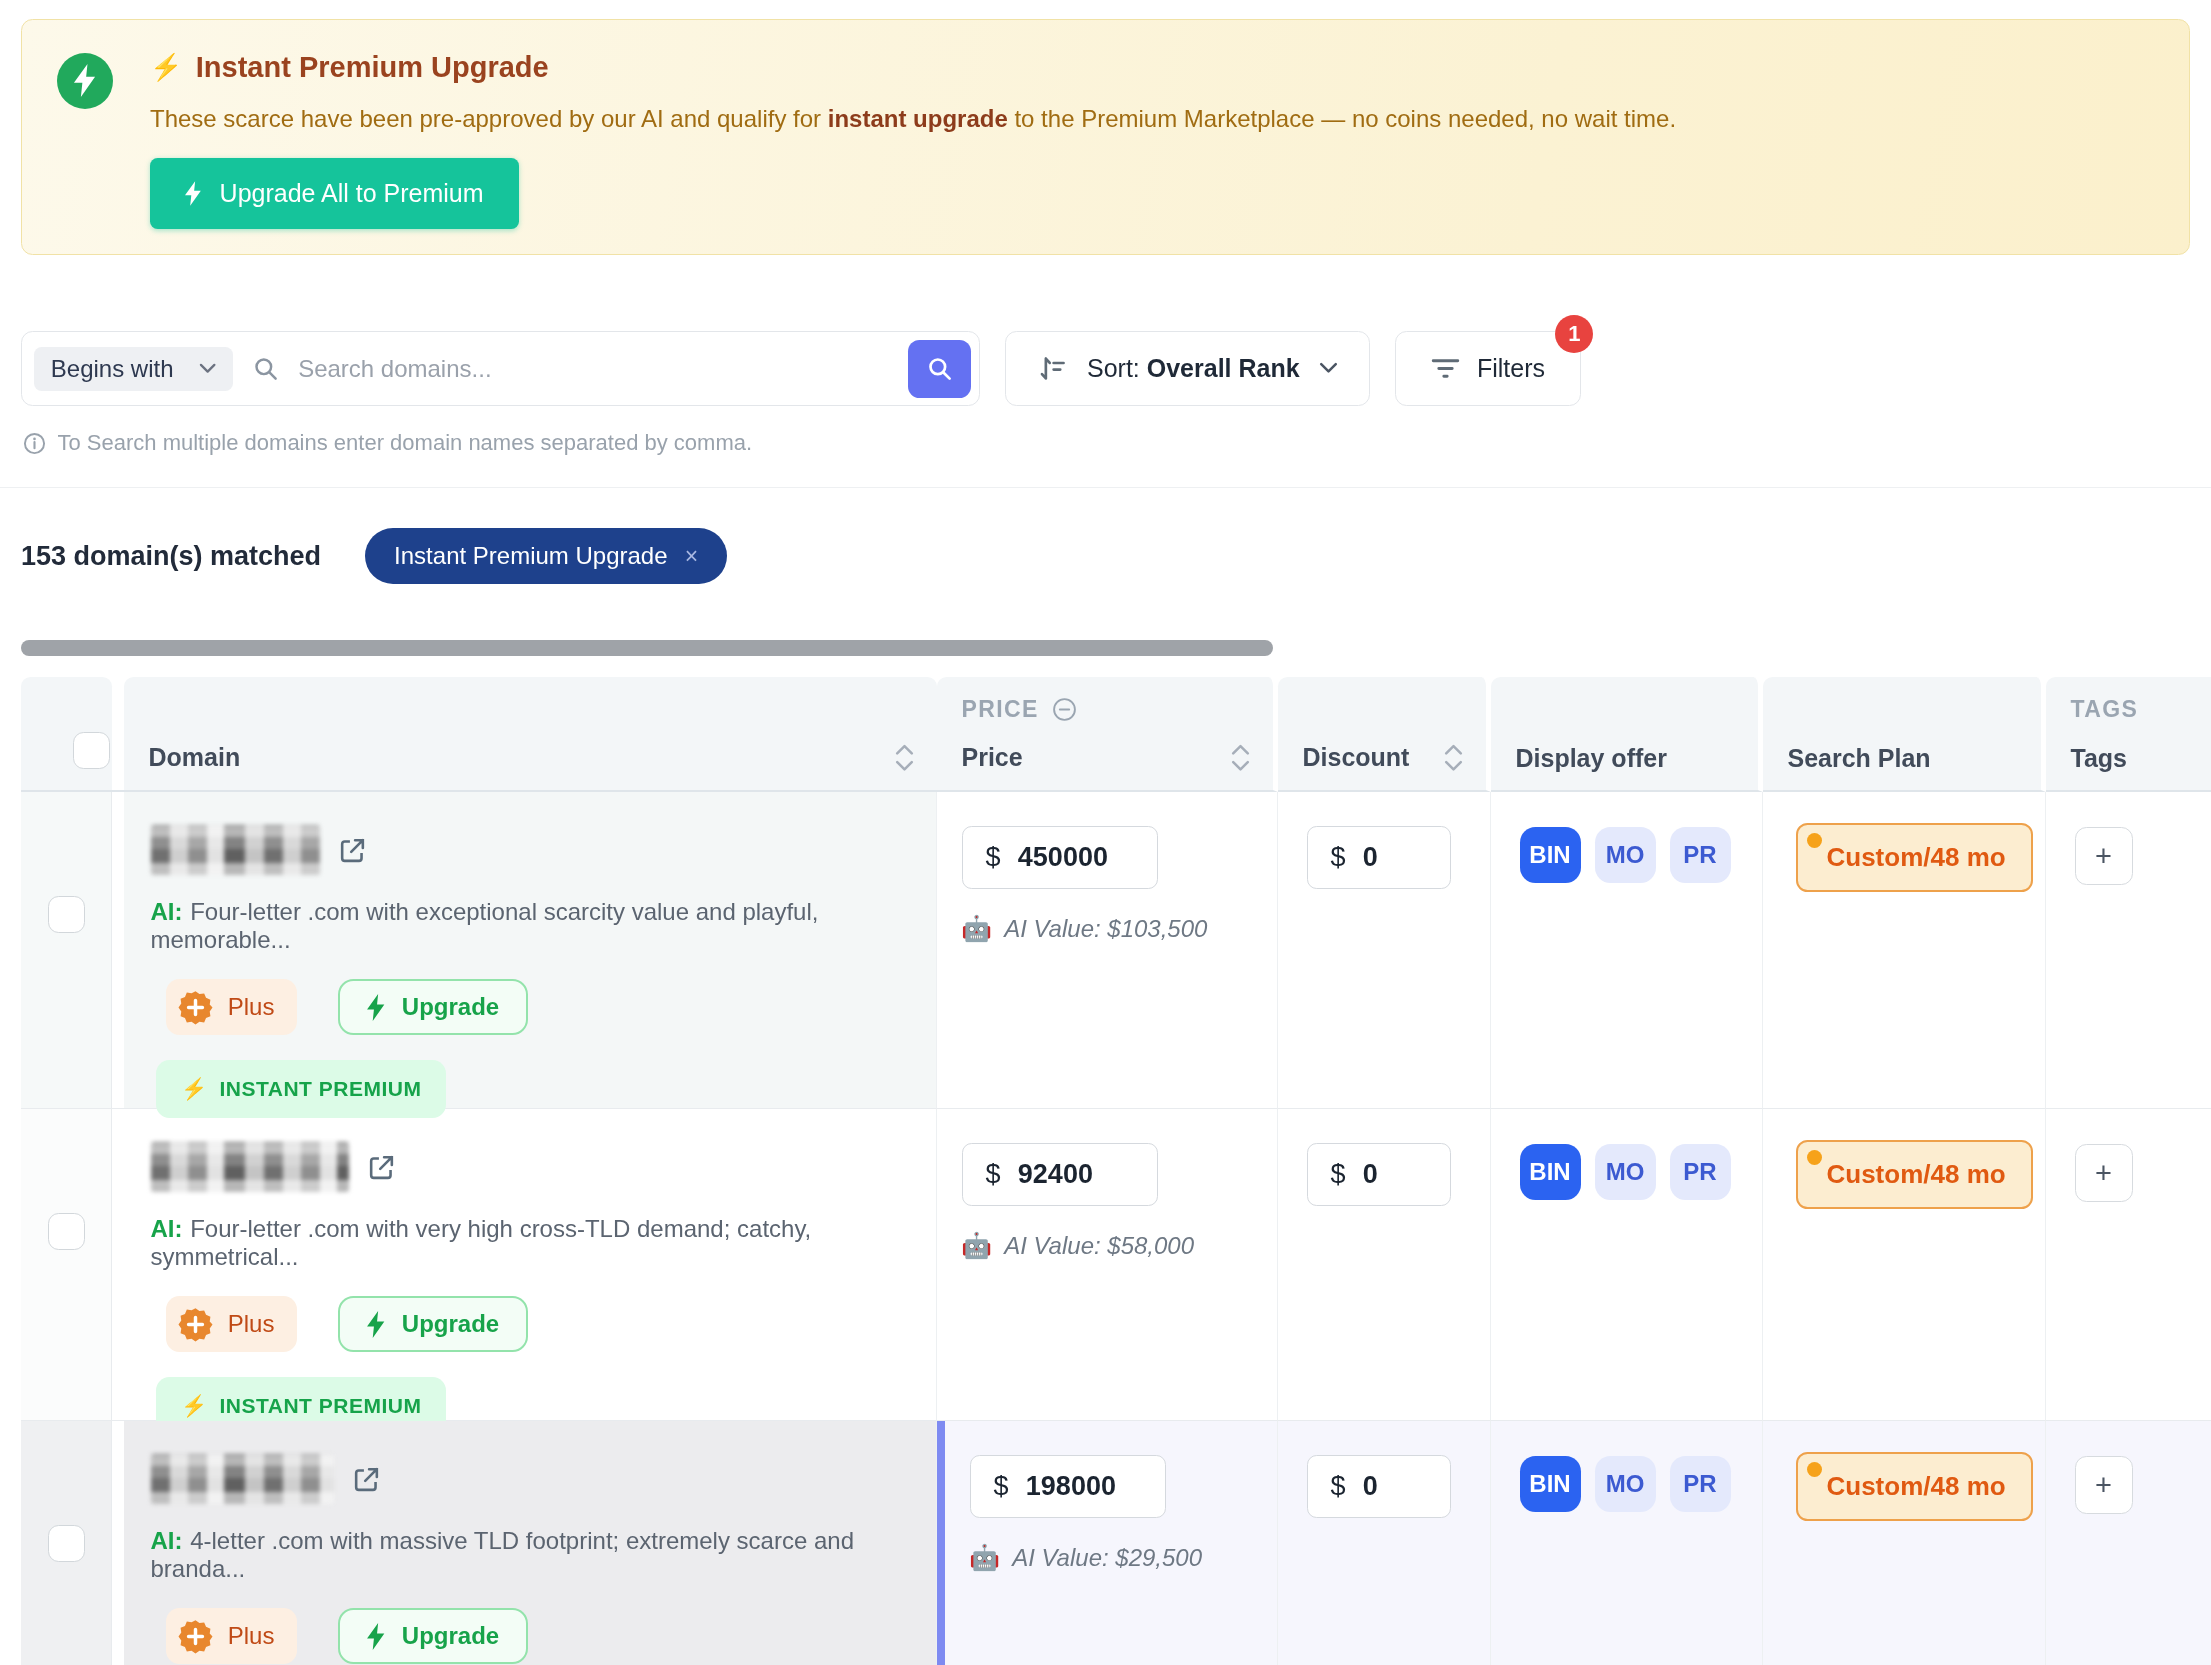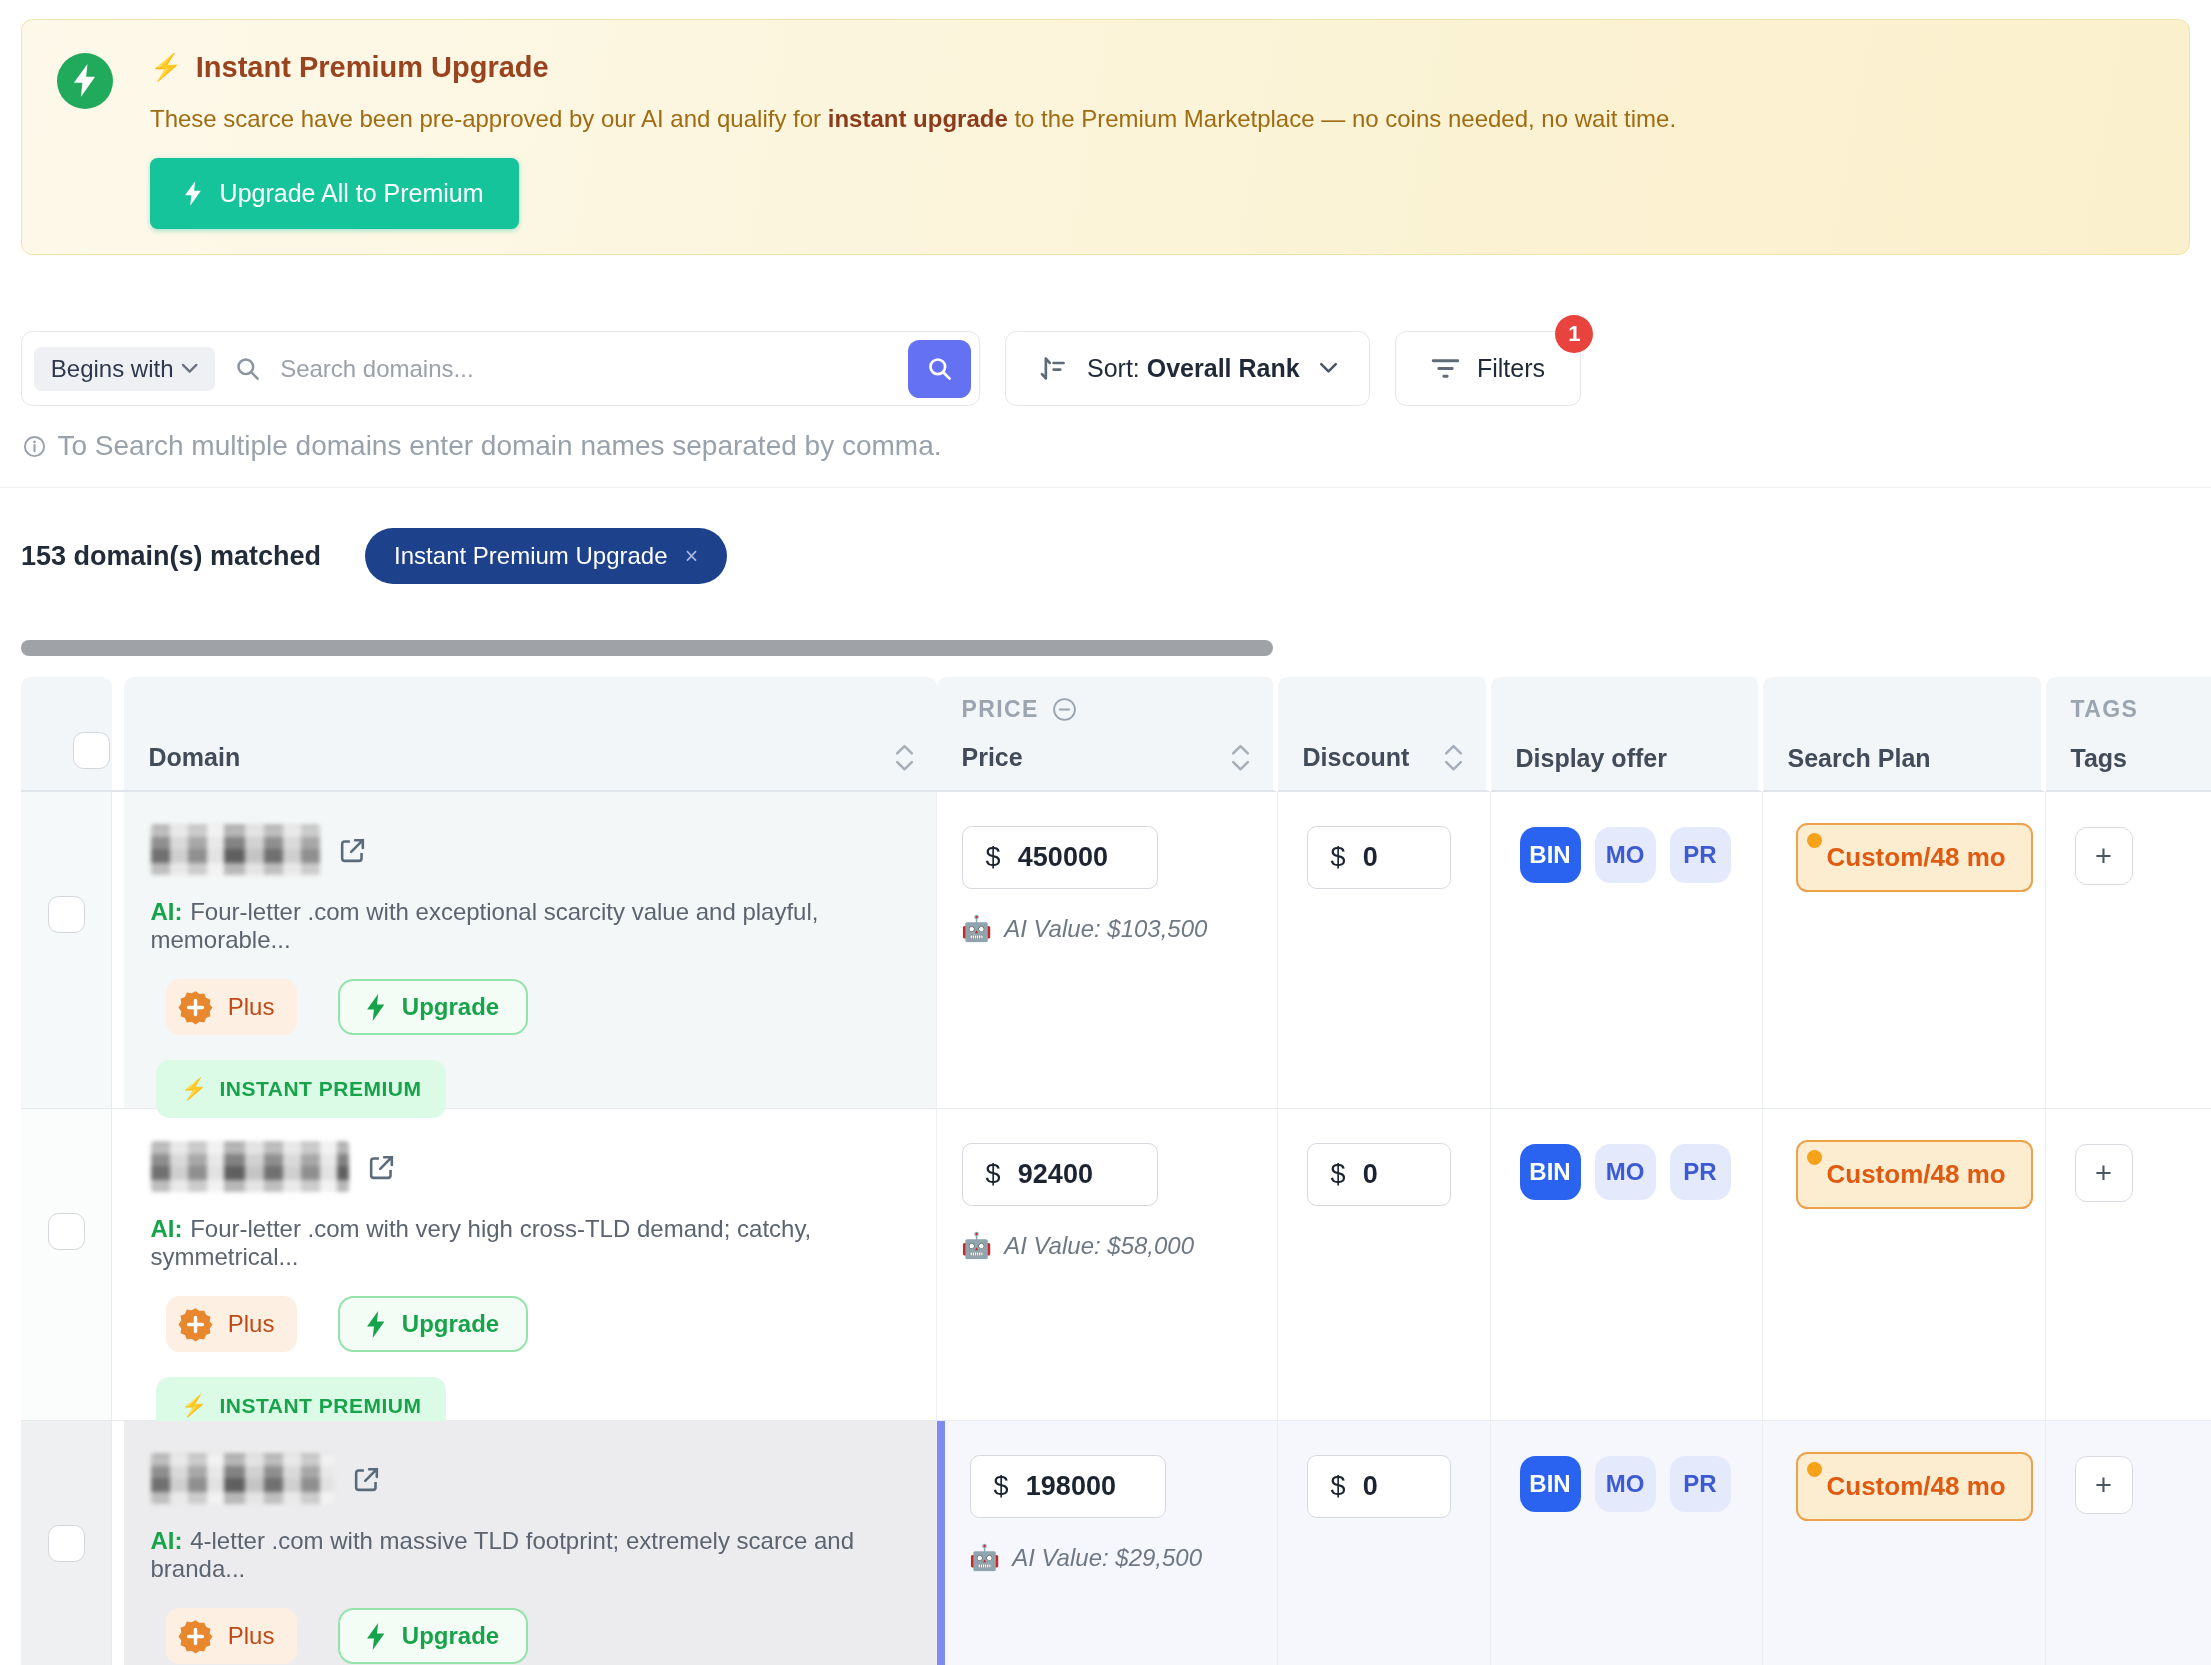"Begins with" .begins-pill { gap: 7px -> 25px }
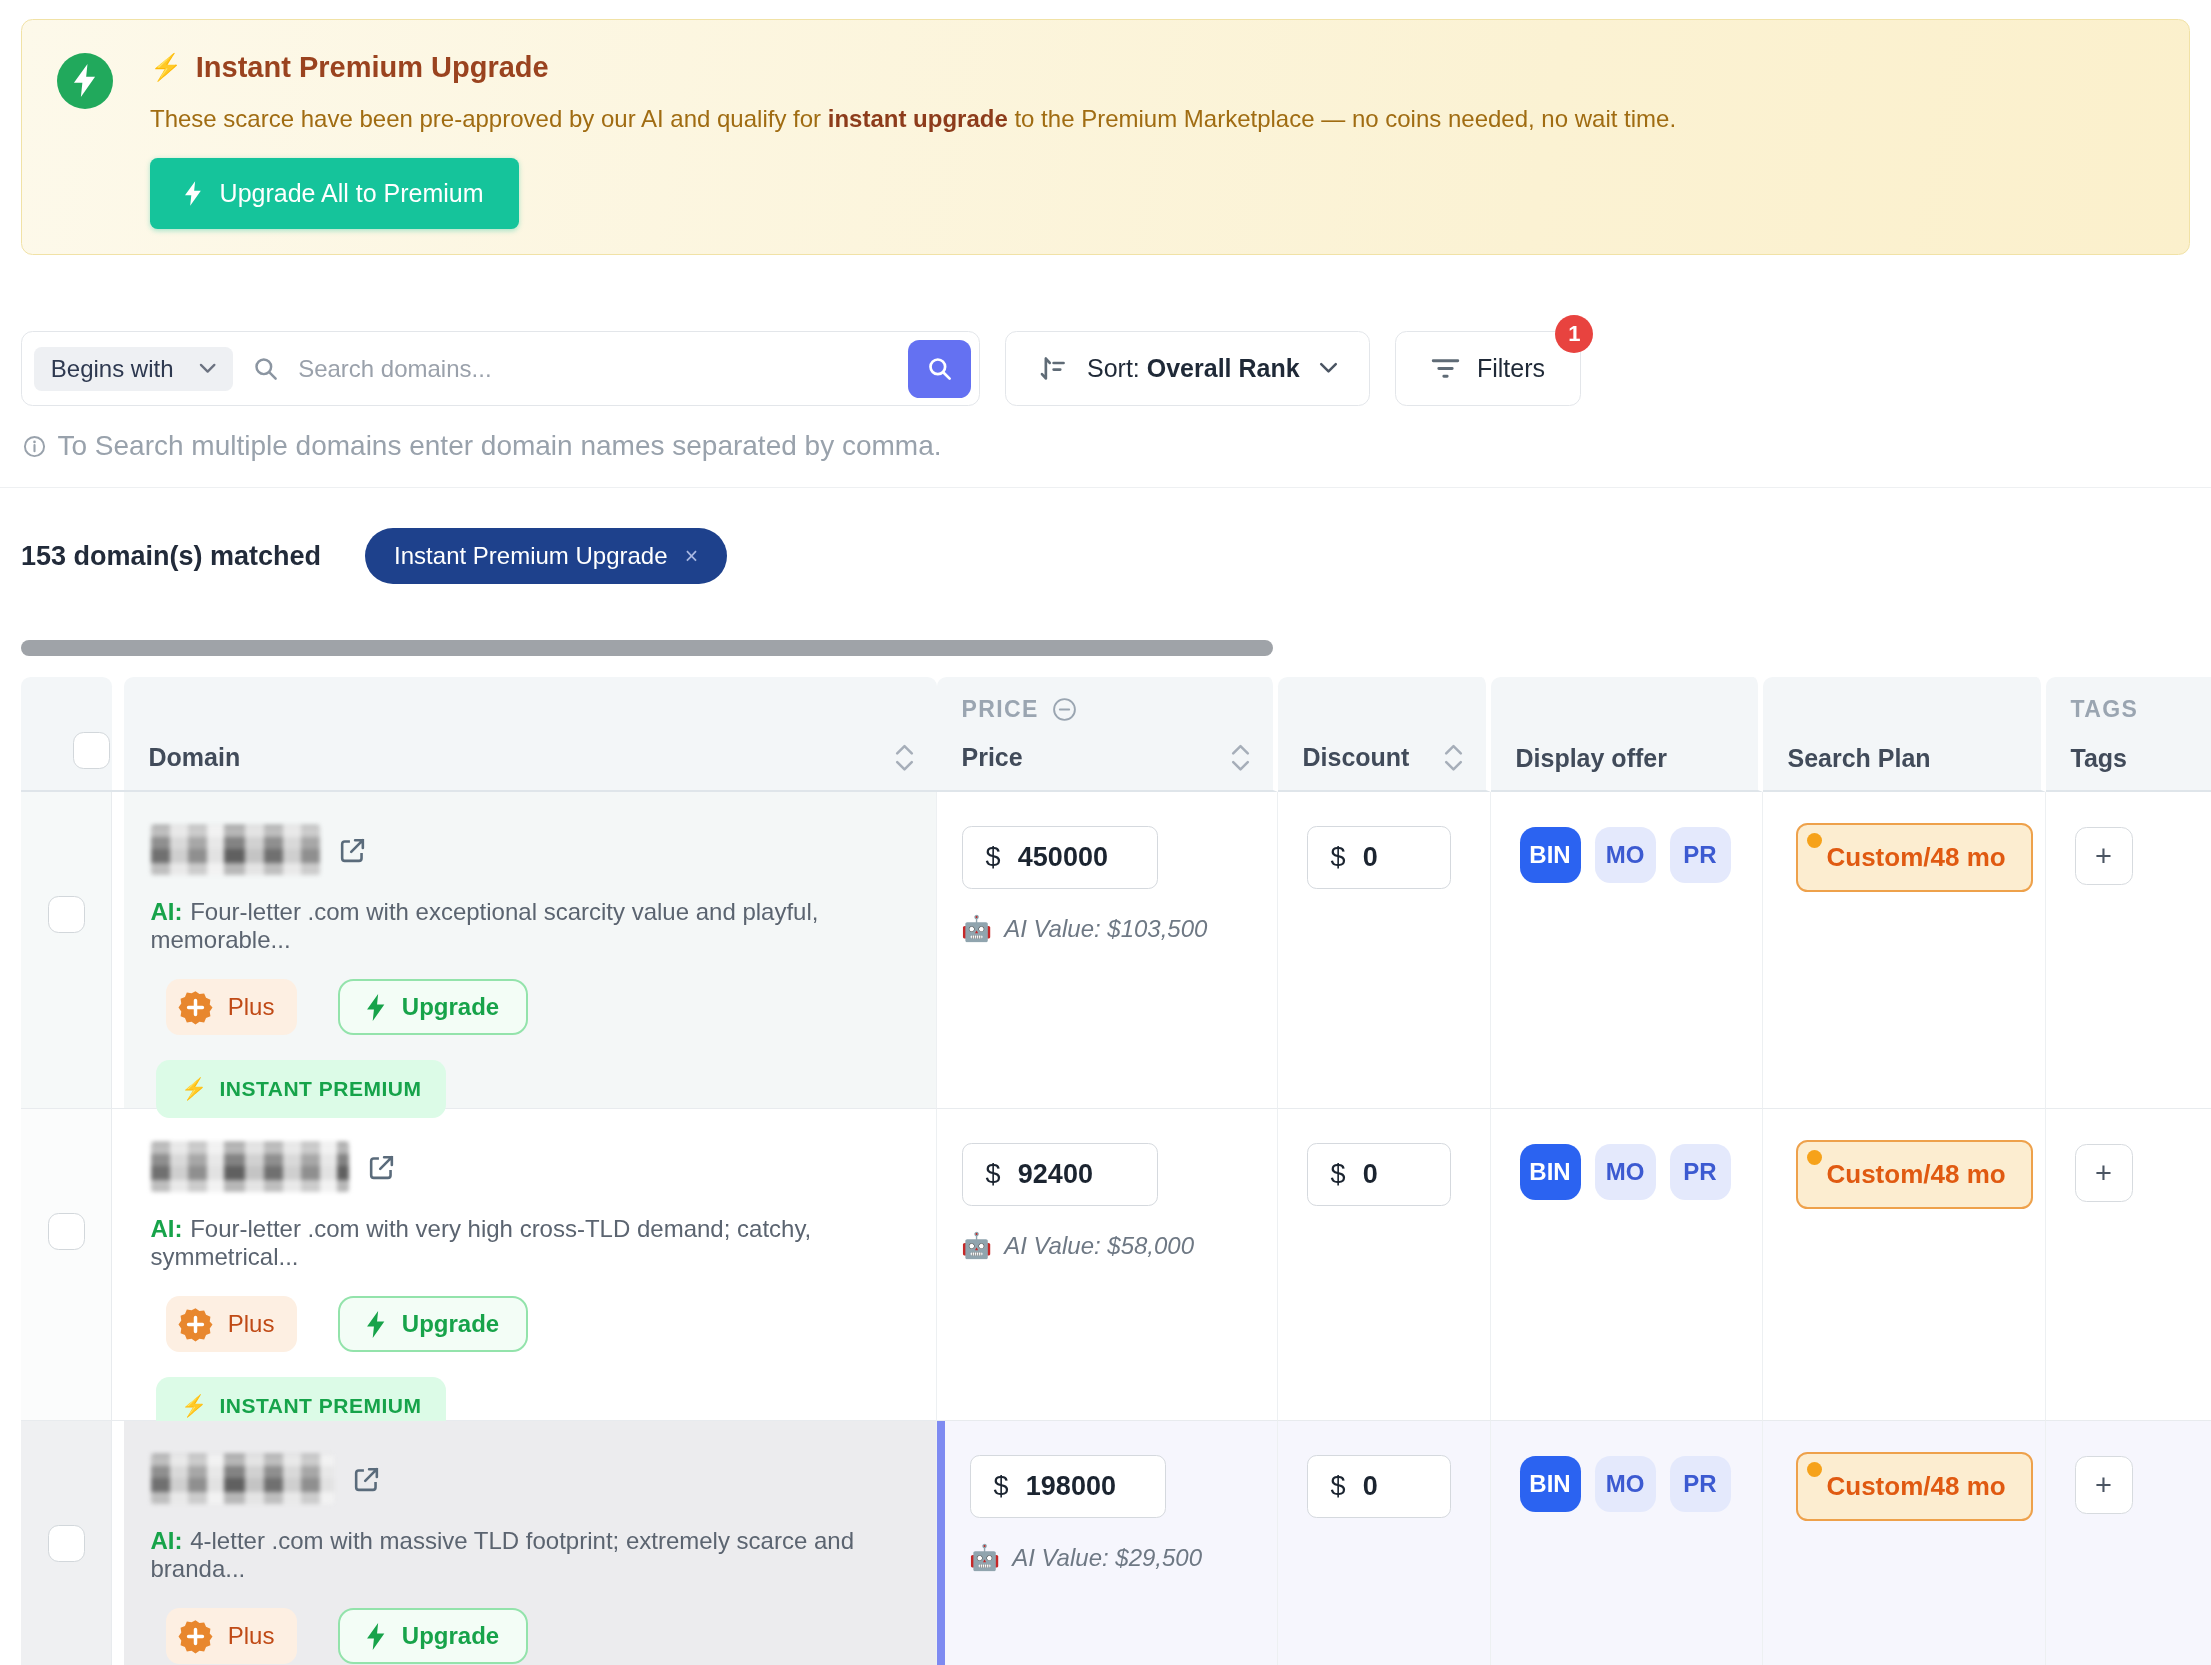"To Search multiple domains enter" .hint { font-size: 28px -> 22px }
